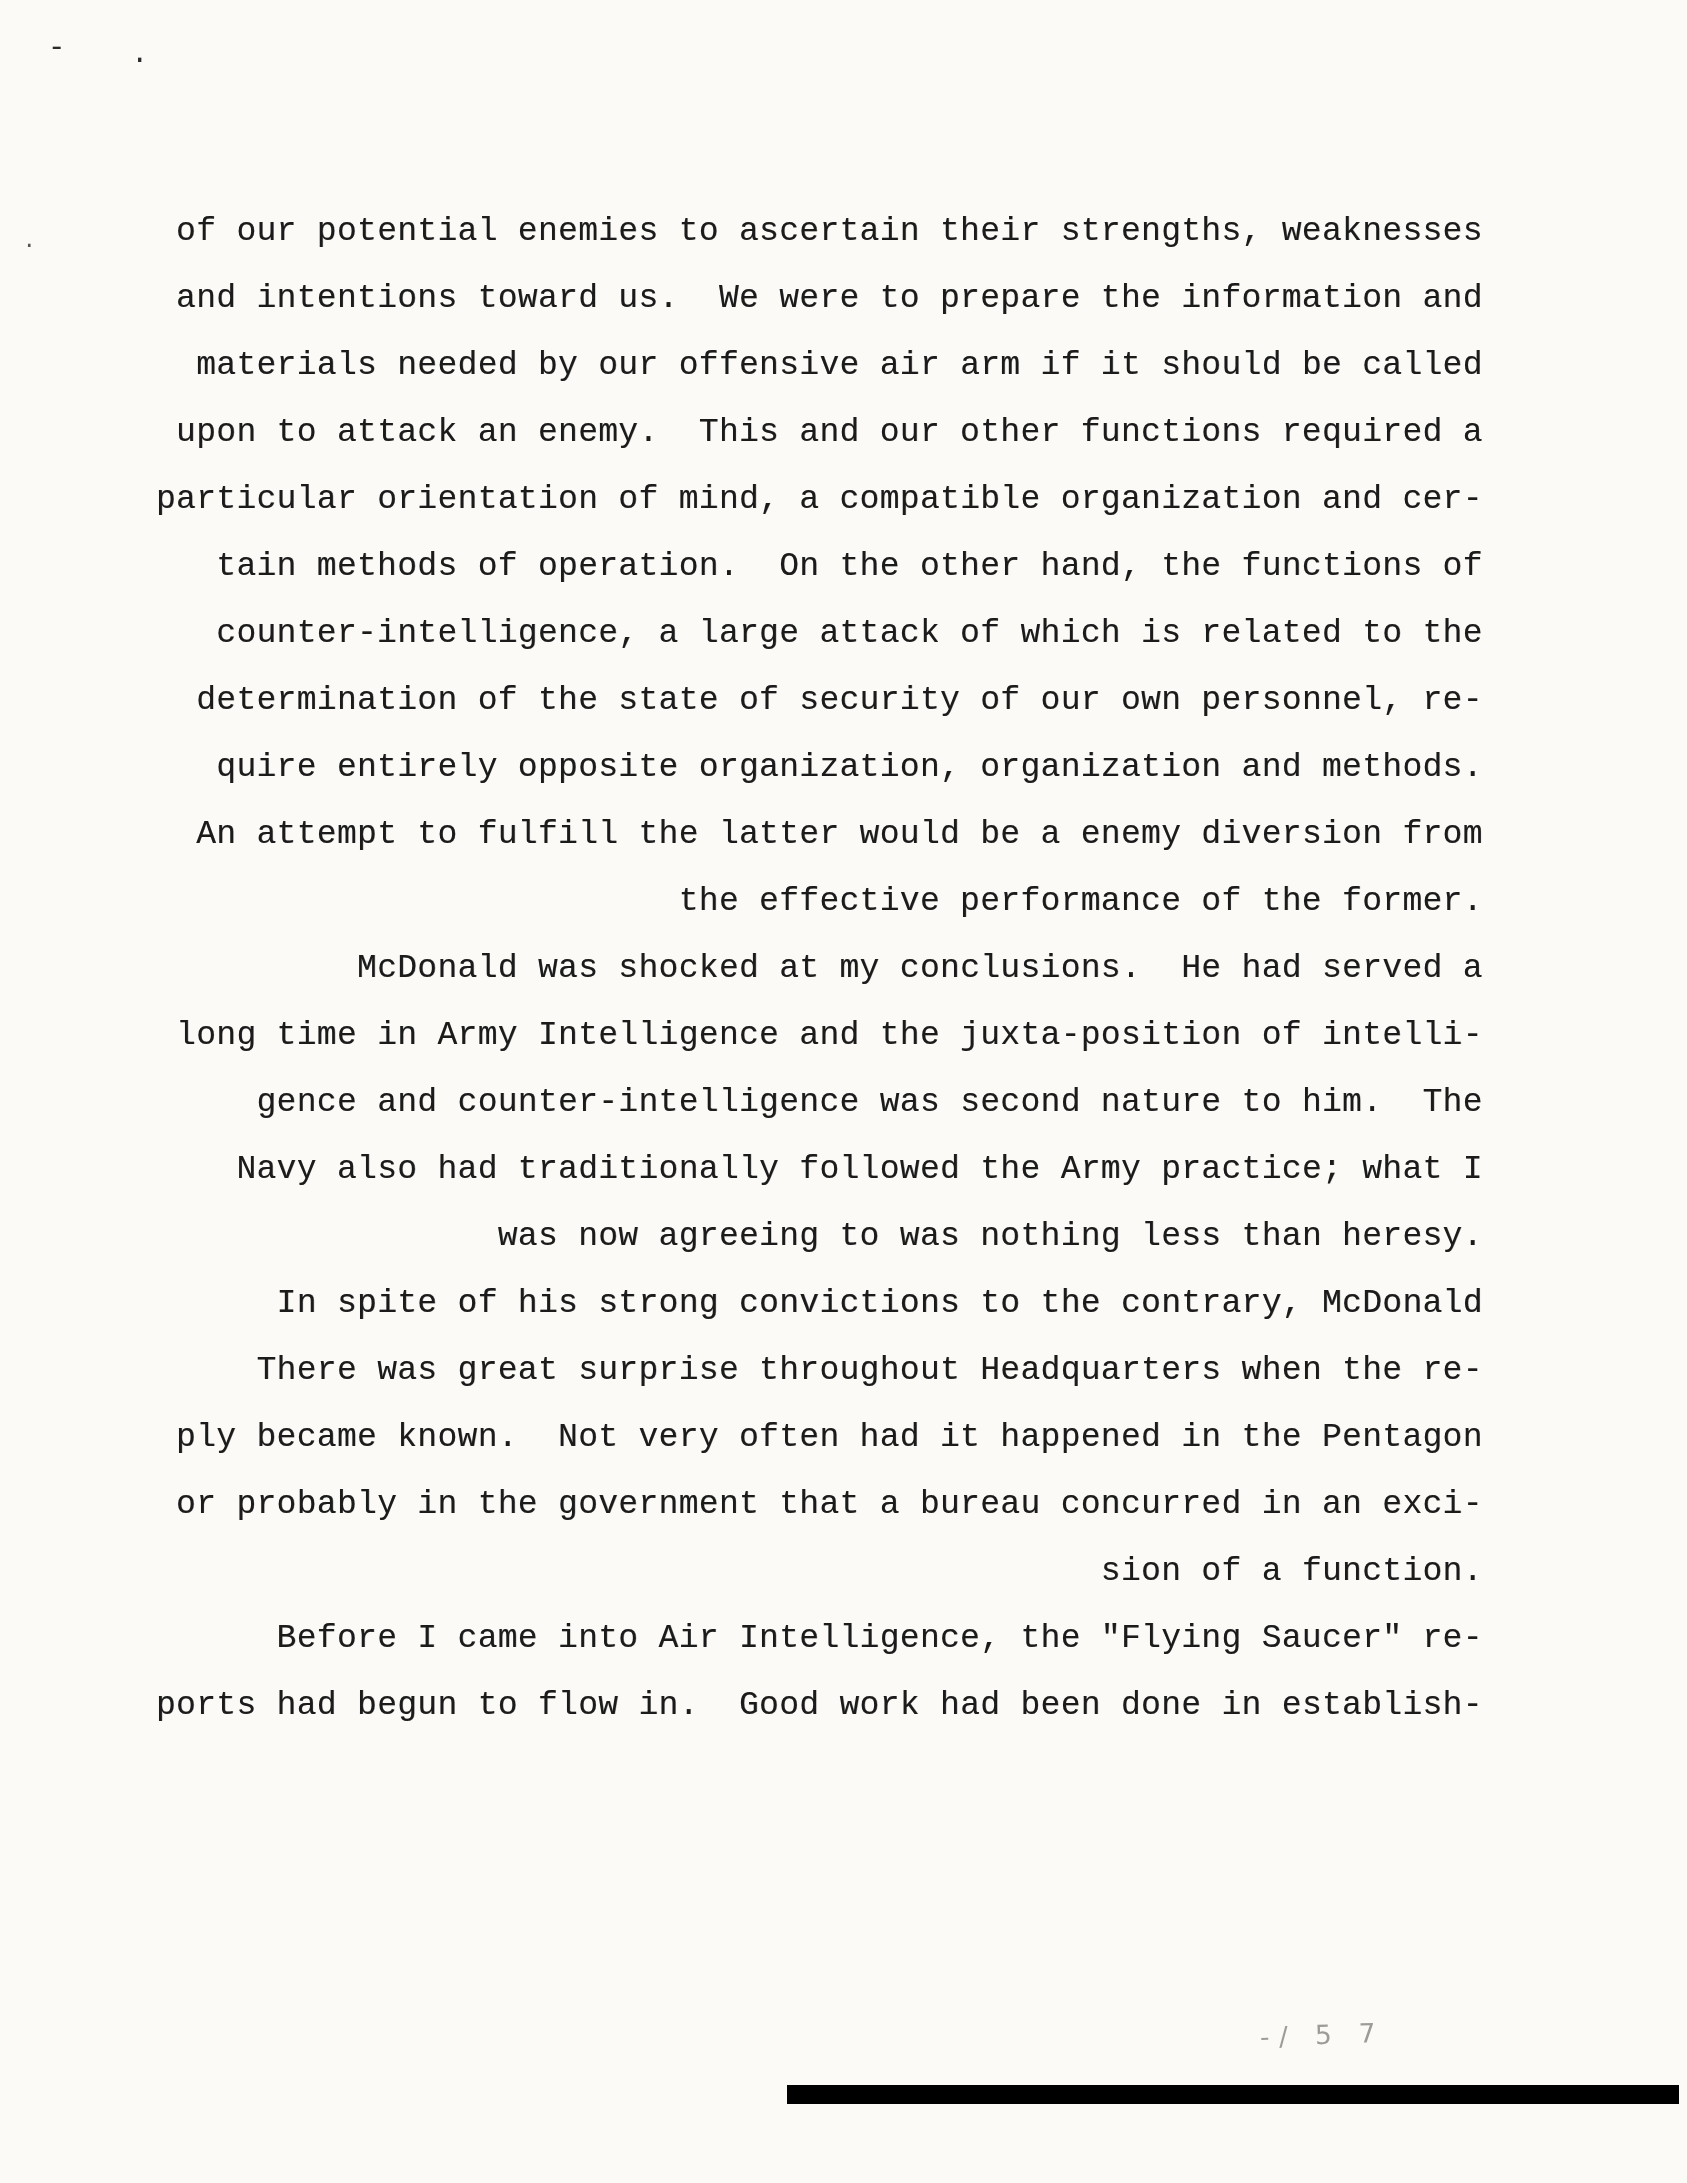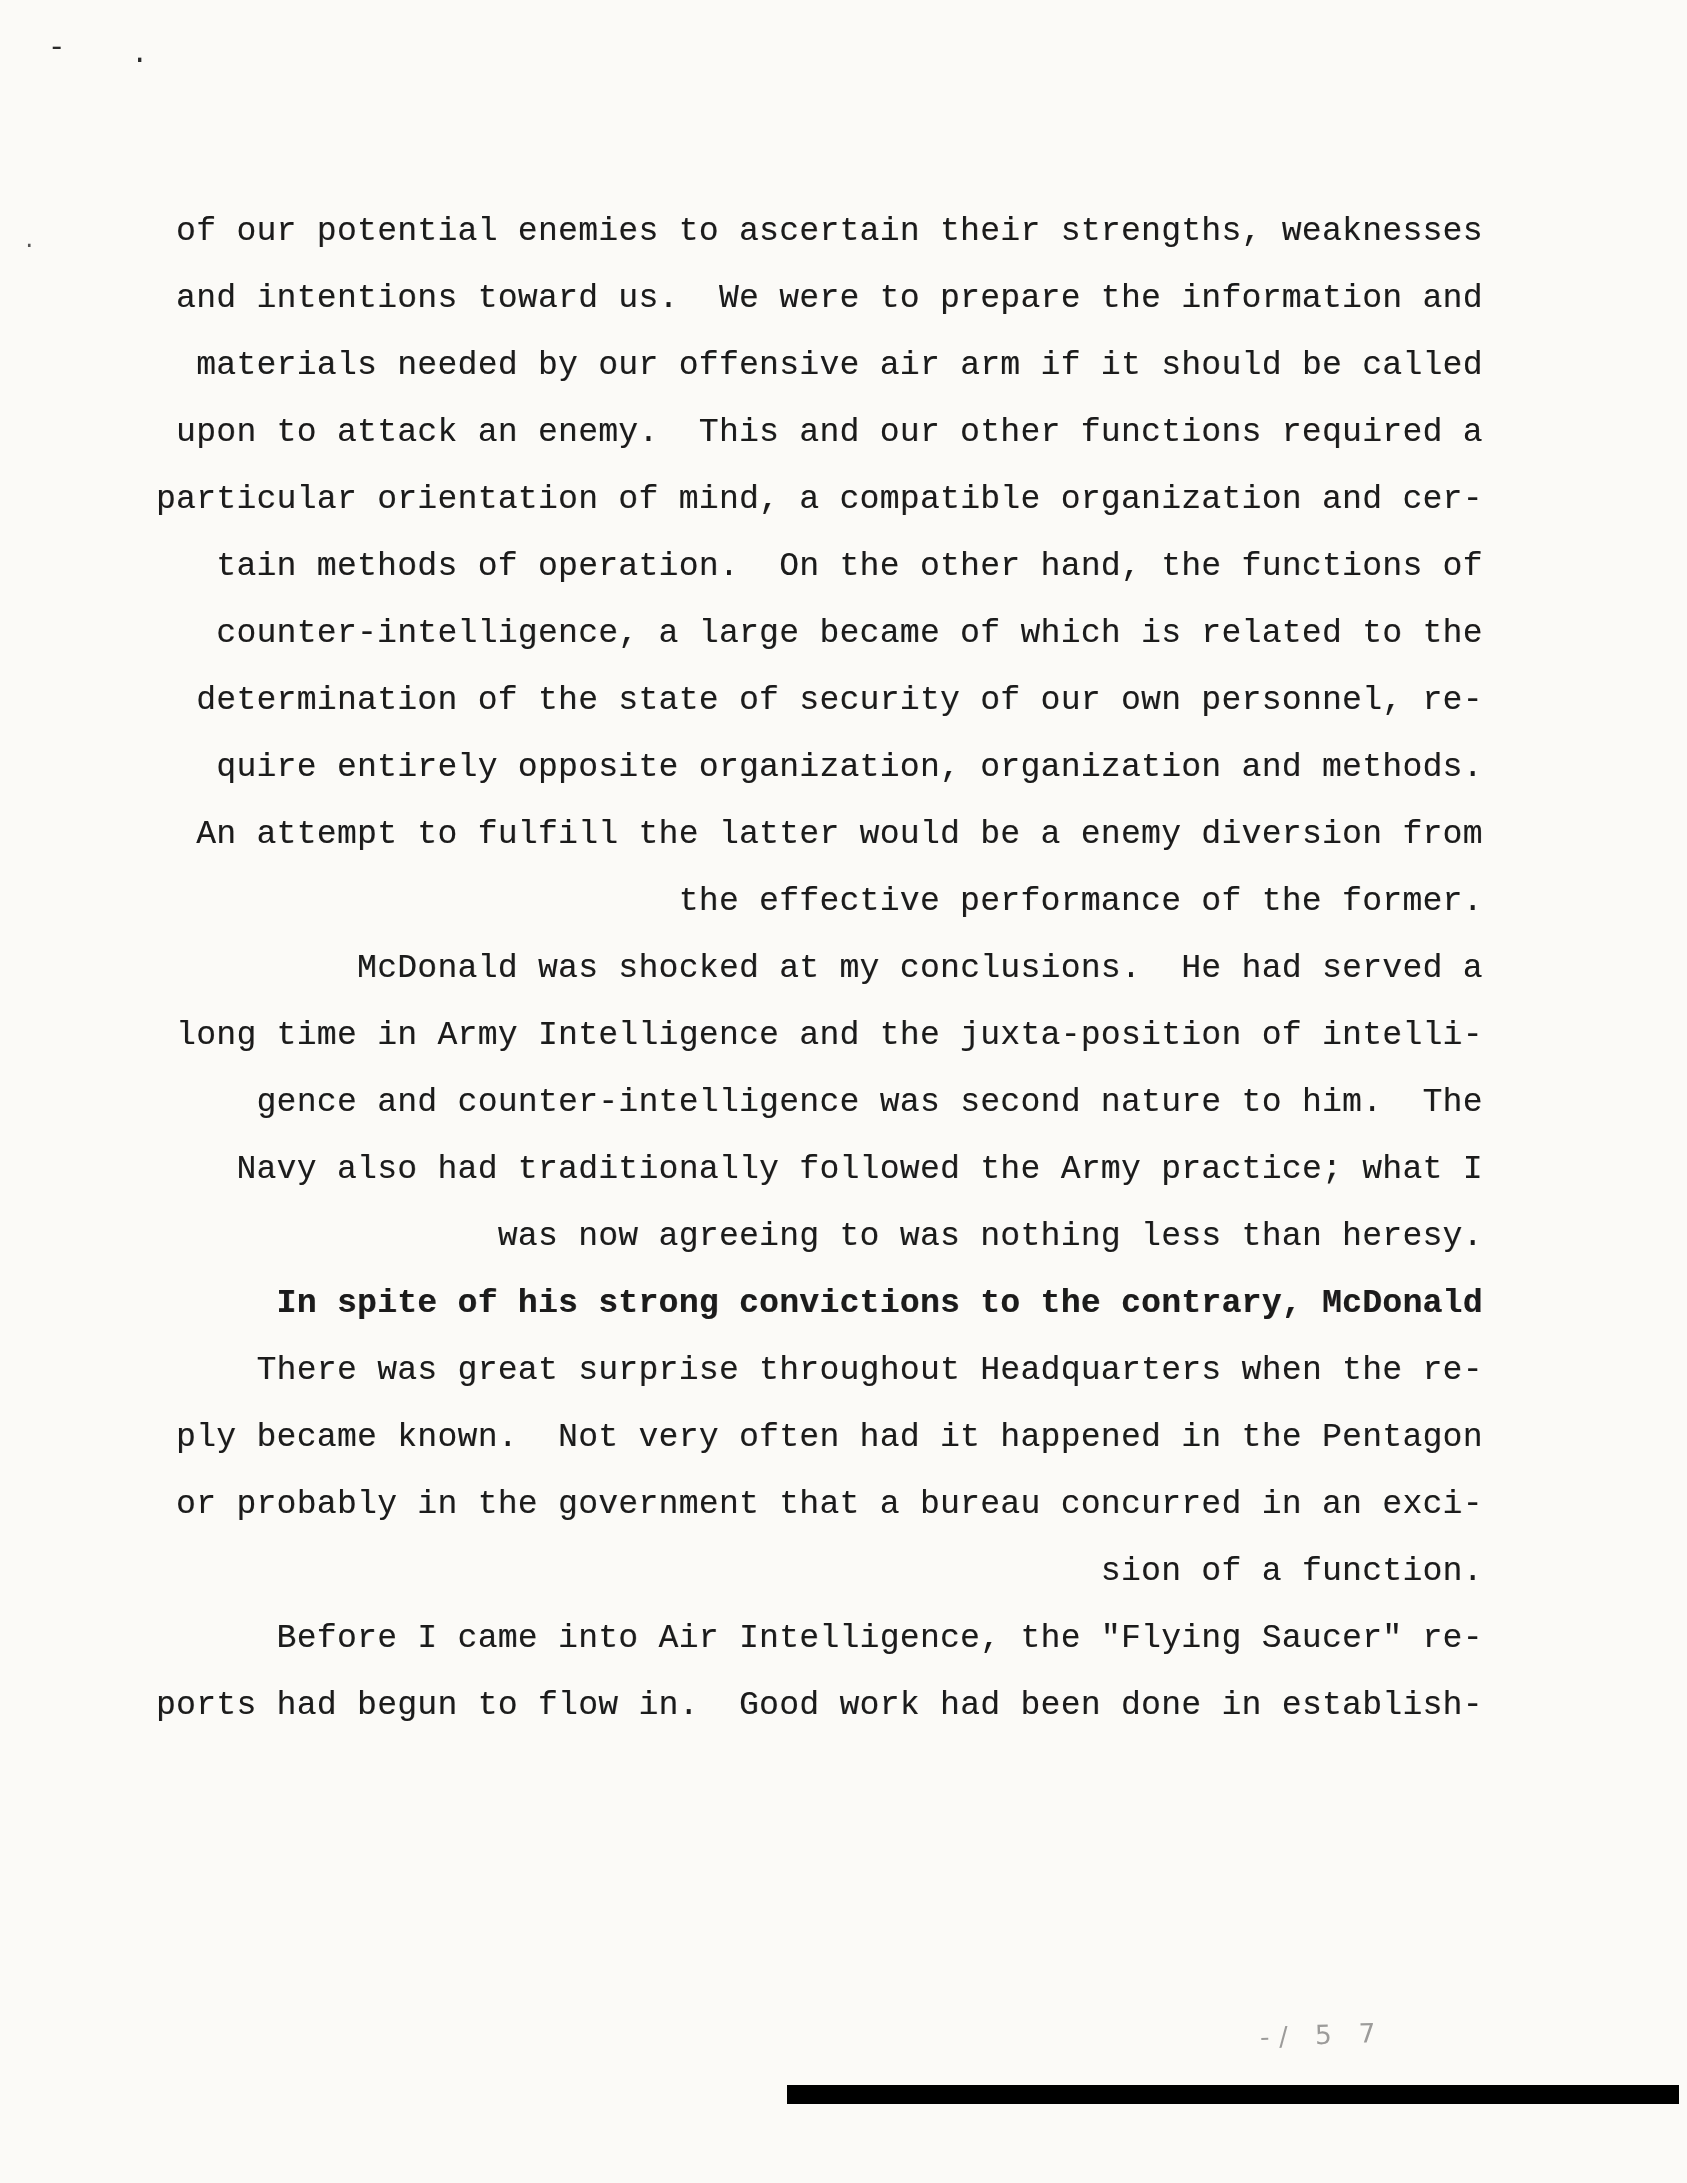"counter-intelligence, a large became of" div.line { text: became -> attack }
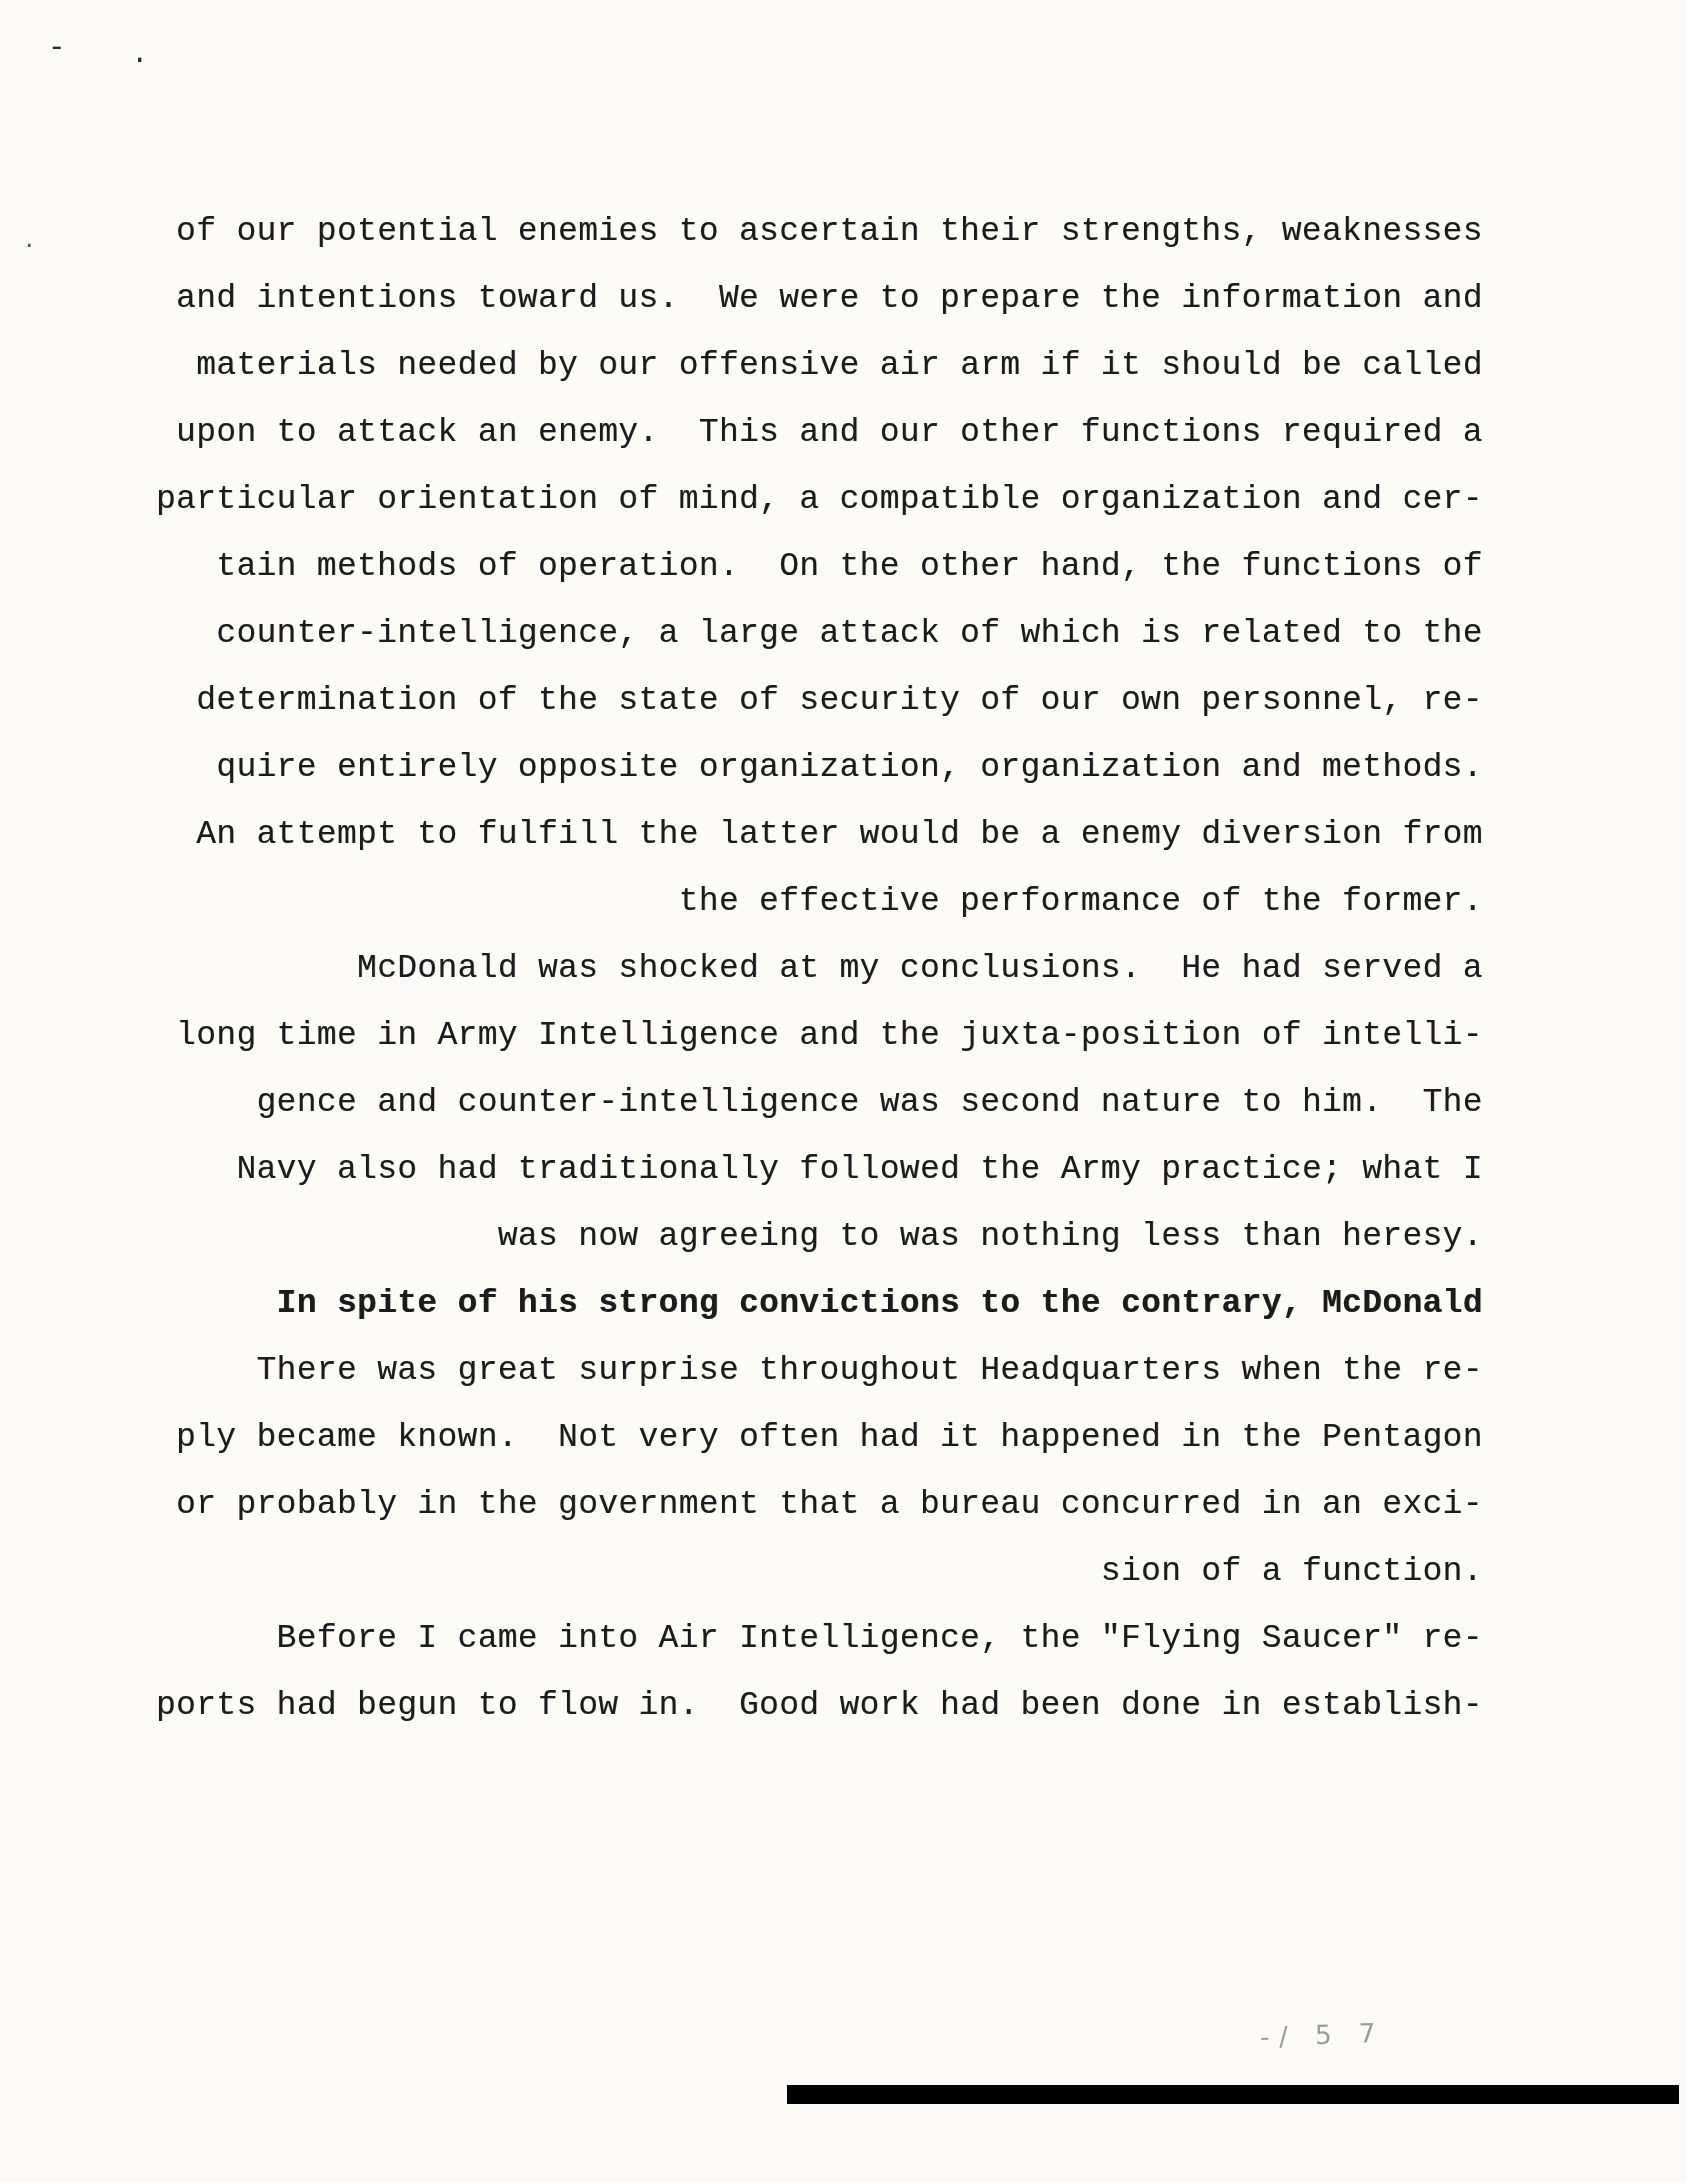"In spite of his strong" .line:nth-child(17) { font-weight: bold -> normal }
